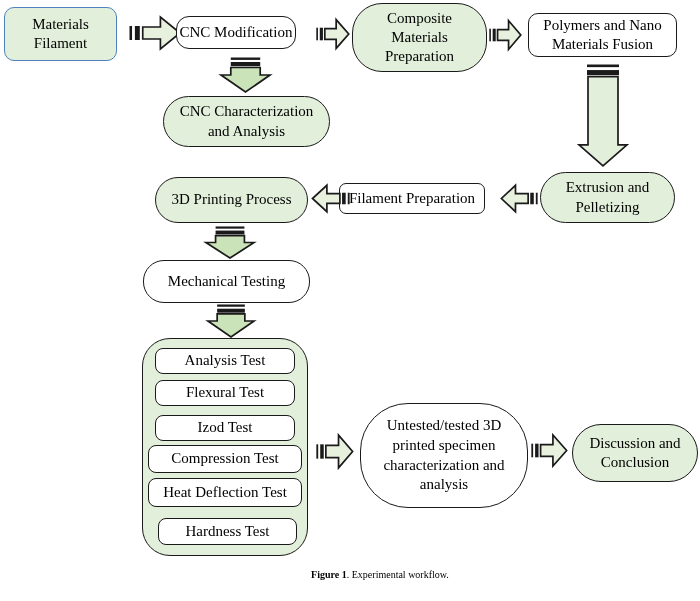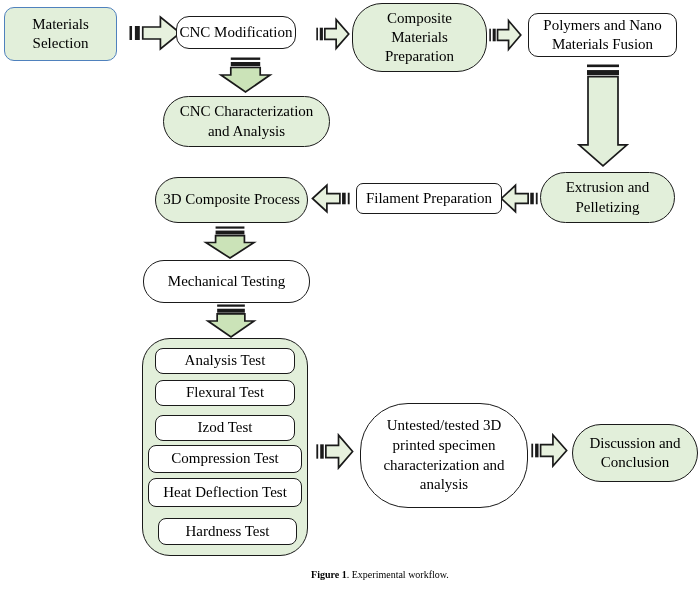"Materials Selection" div.node { text: Selection -> Filament }
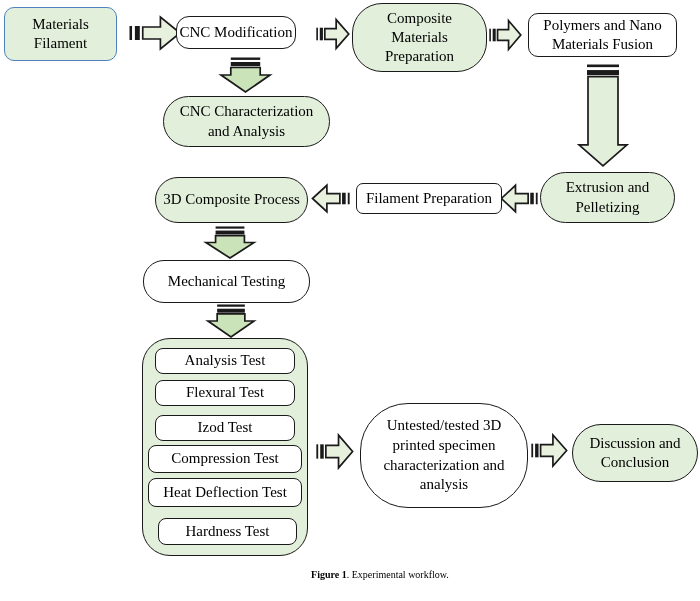"3D Composite Process" div.node { text: Composite -> Printing }
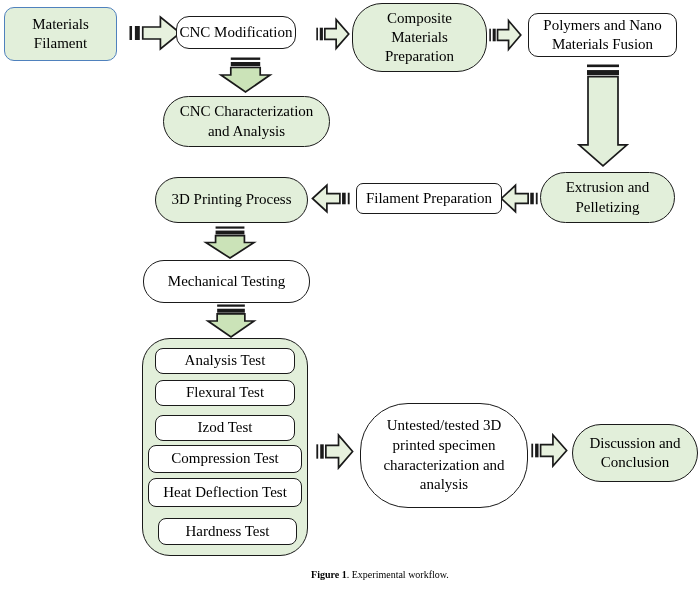"Filament Preparation" #filament-preparation { left: 356px -> 339px }
